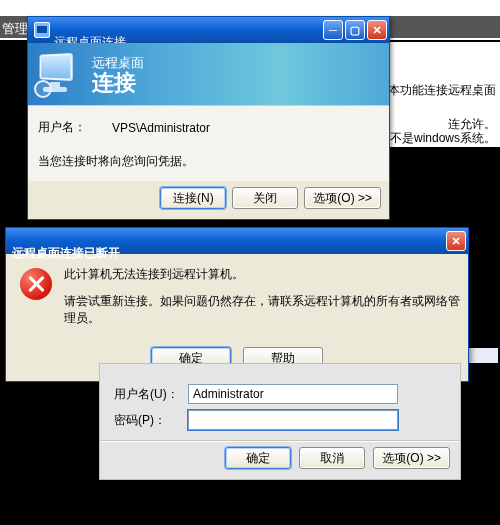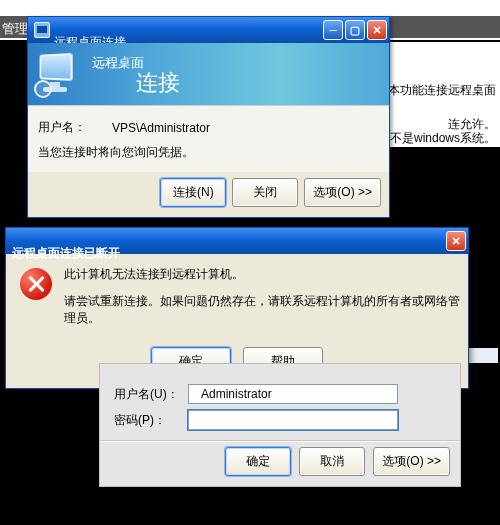"连接" .banner .bt .l2 { font-weight: normal -> bold; margin-left: 44px -> none }
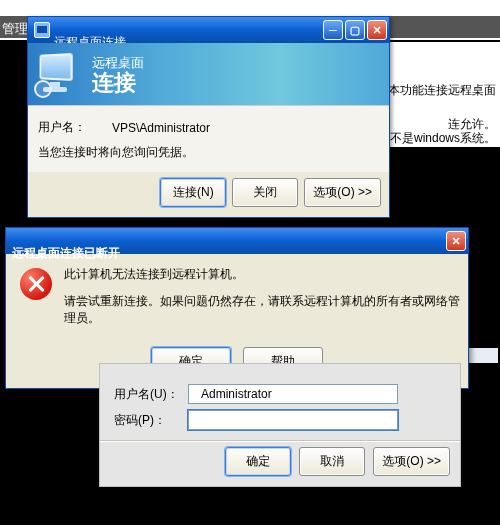"当您连接时将向您询问凭据。" div.row { margin-top: 8px -> 17px }
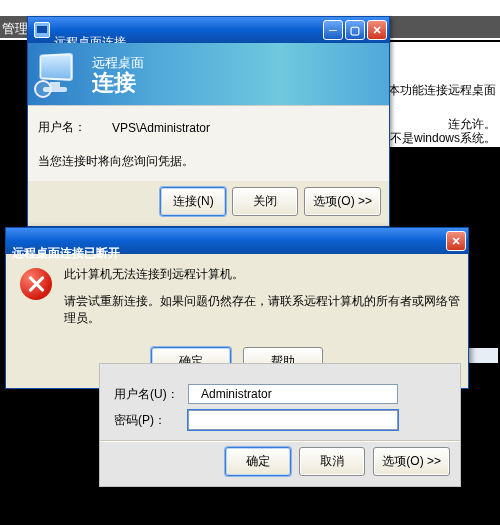"连接(N)" .btn { height: 29px -> 22px }
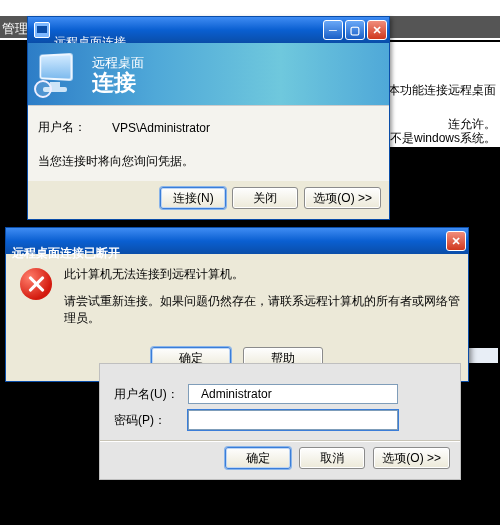"Administrator" .inp { padding: 2px 12px -> 2px 4px }
